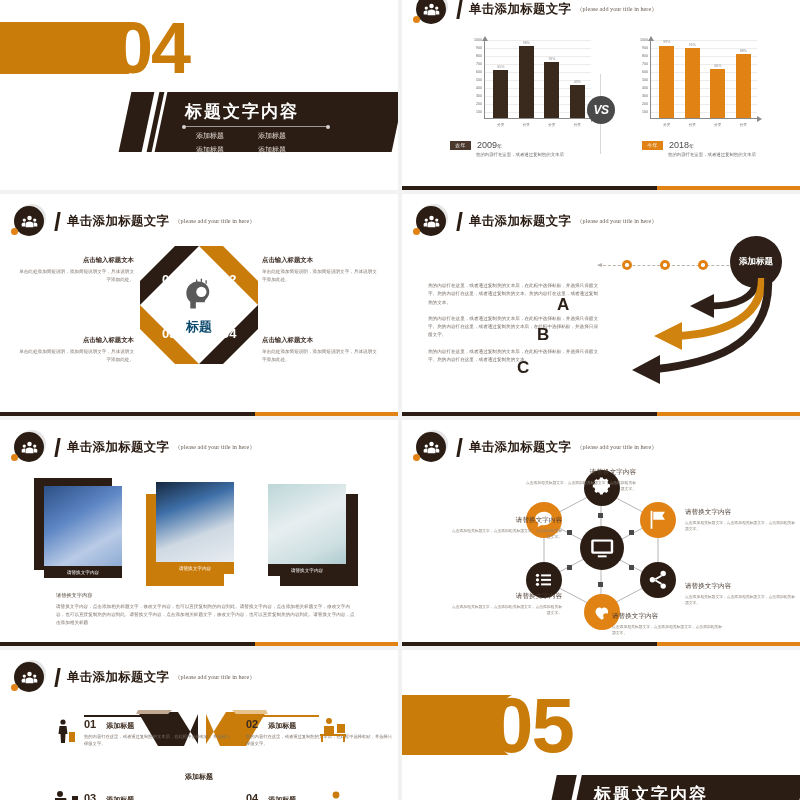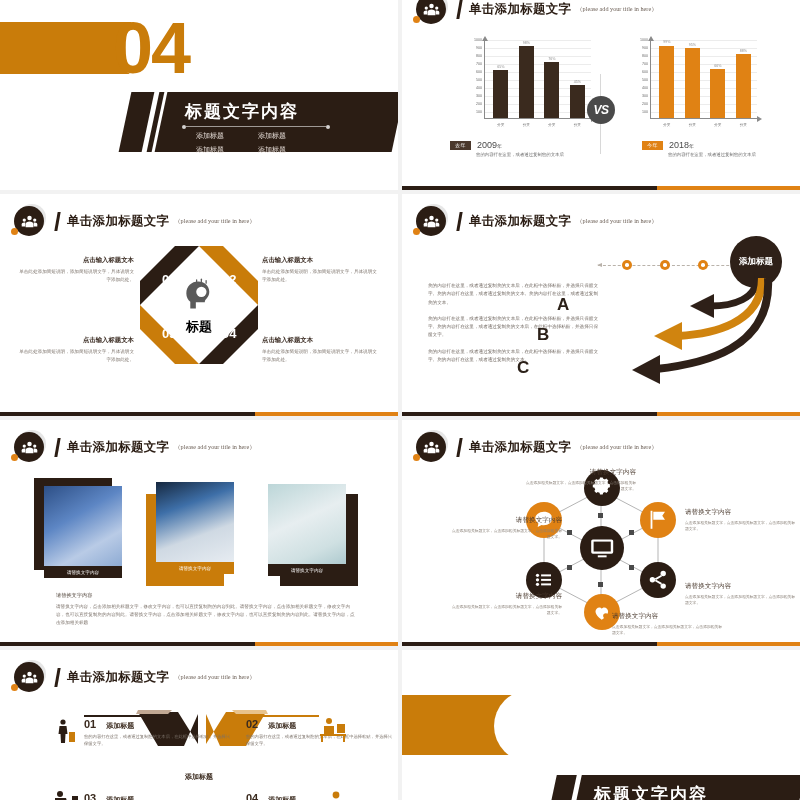"标题" .octo-center-label { color: #000000 -> #0c4a6e }
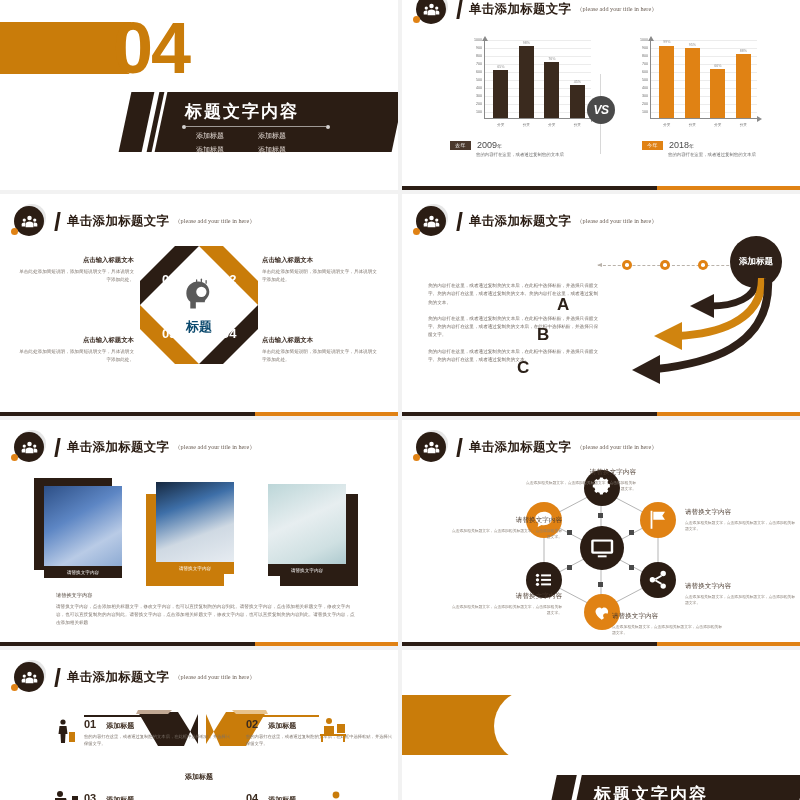"05" div.sec-num { html: none -> <div>05</div> }
